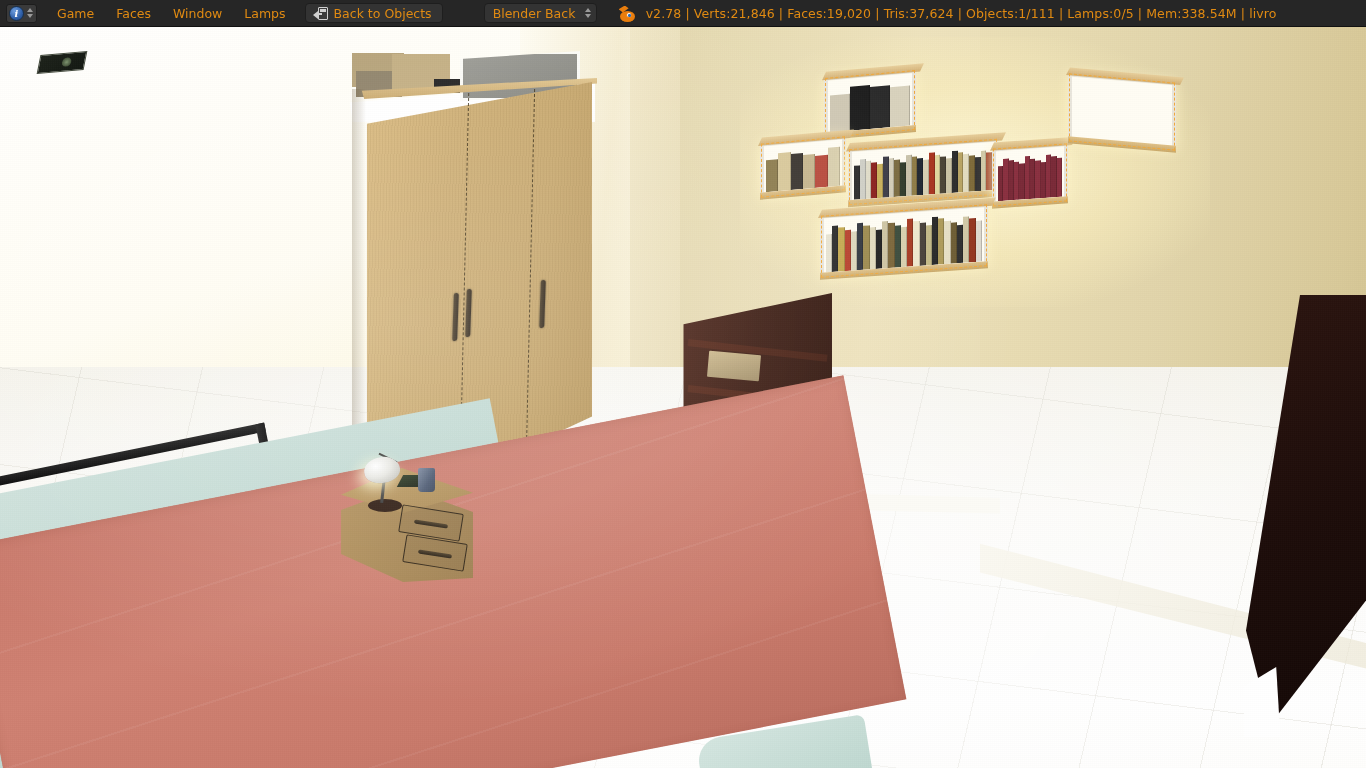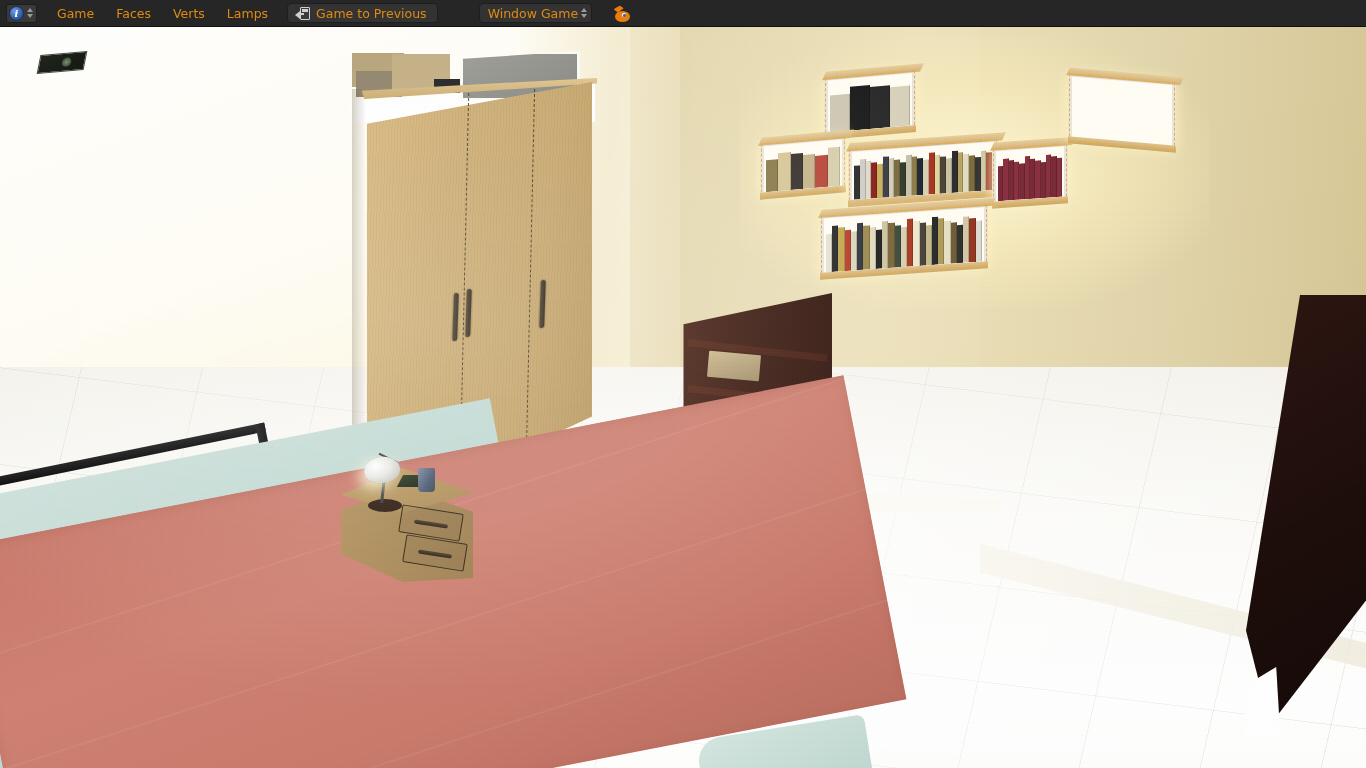"Verts" div.menu-item { text: Verts -> Window }
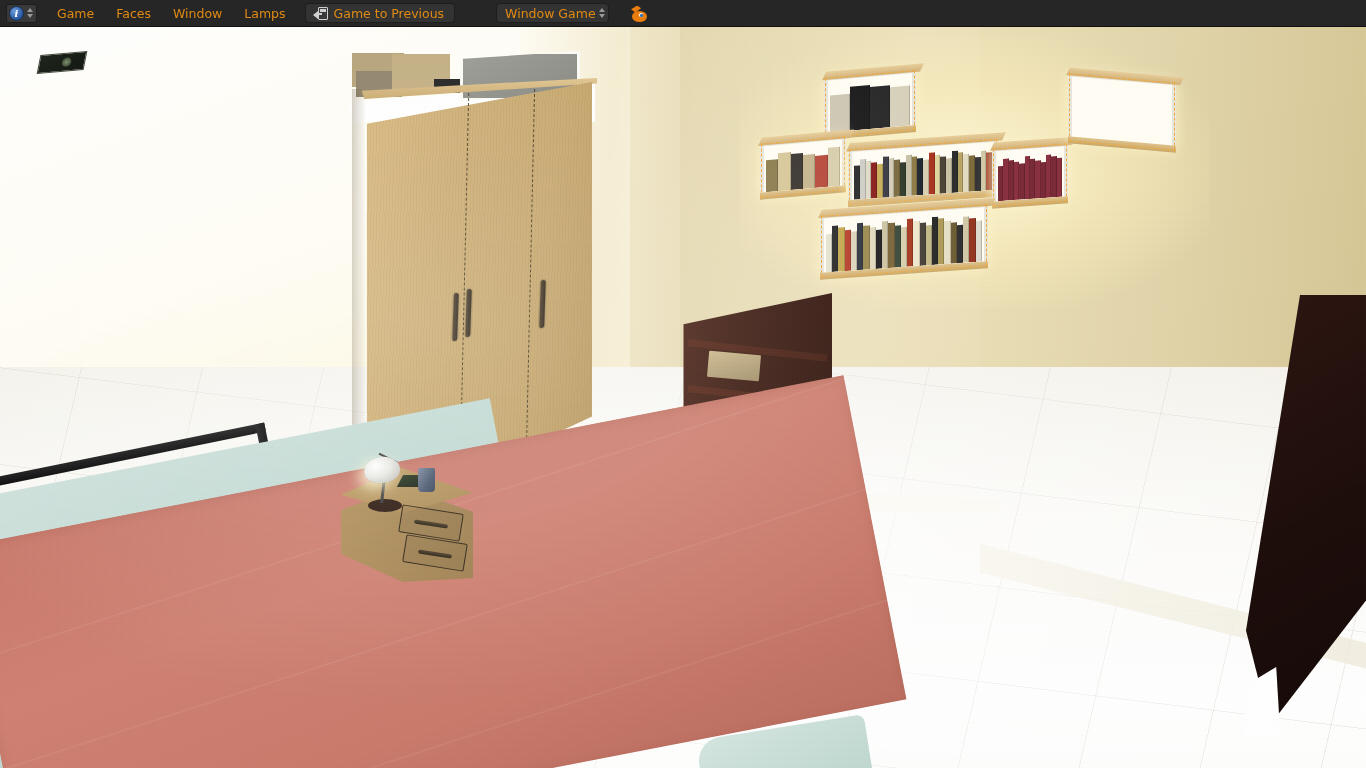"Game to Previous" span { text: Game to Previous -> Back to Objects }
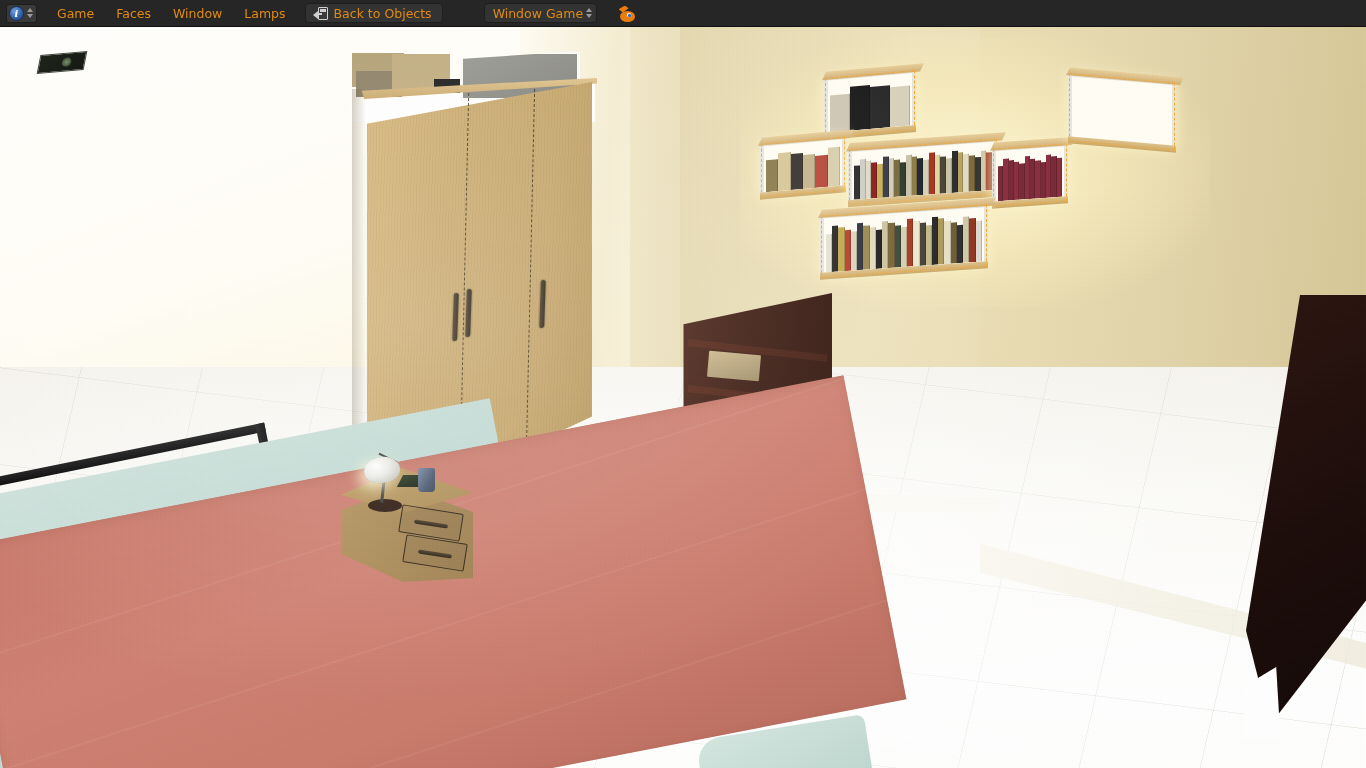"Window Game" span { text: Window Game -> Blender Back }
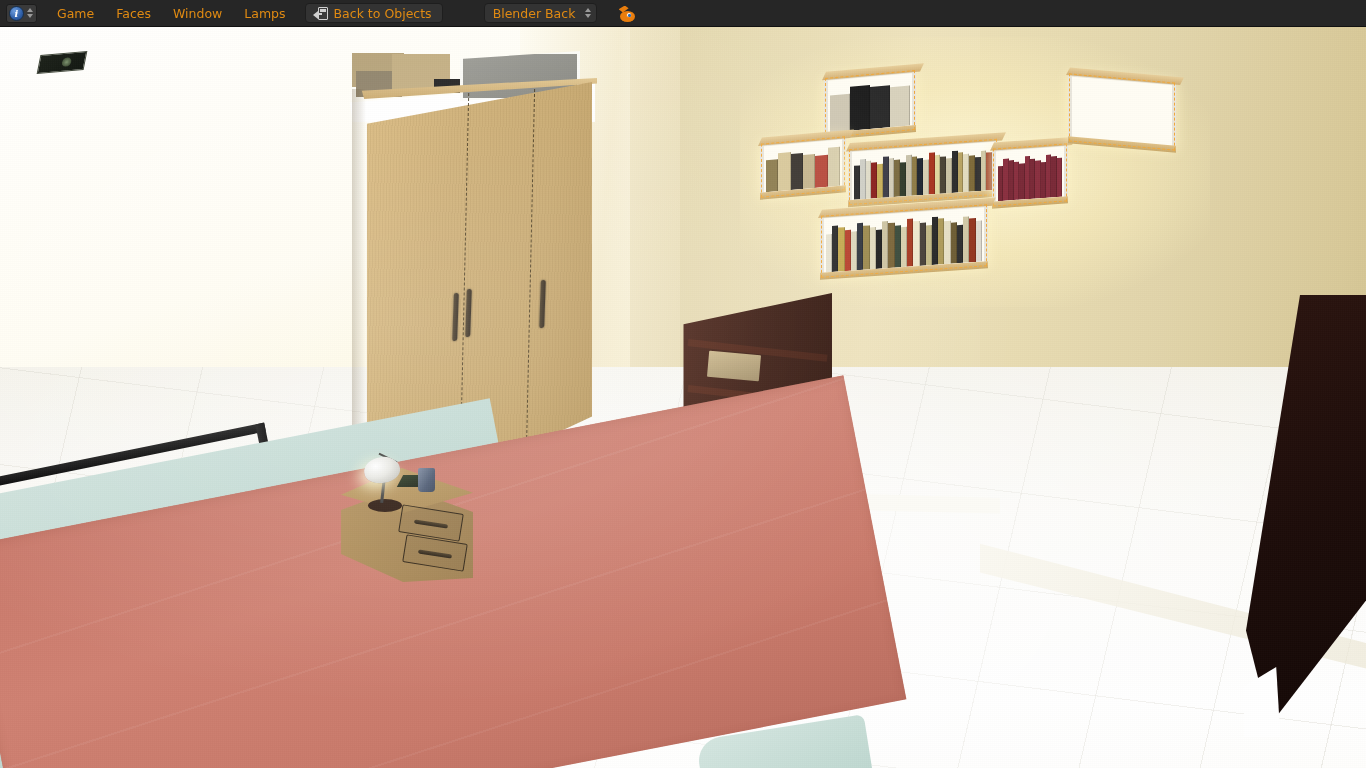"v2.78 | Verts:21,846 | Faces:19,020" div.stats { html: none -> <div>v2.78 | Verts:21,846 | Faces:19,020 | Tris:37,624 | Objects:1/111 | Lamps:0/5 | Mem:338.54M | livro</div> }
